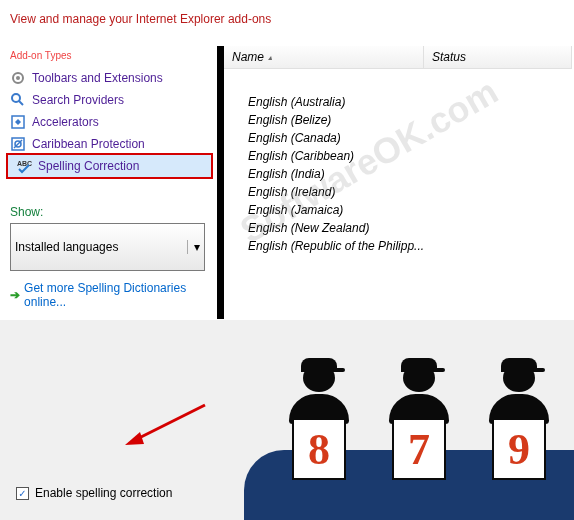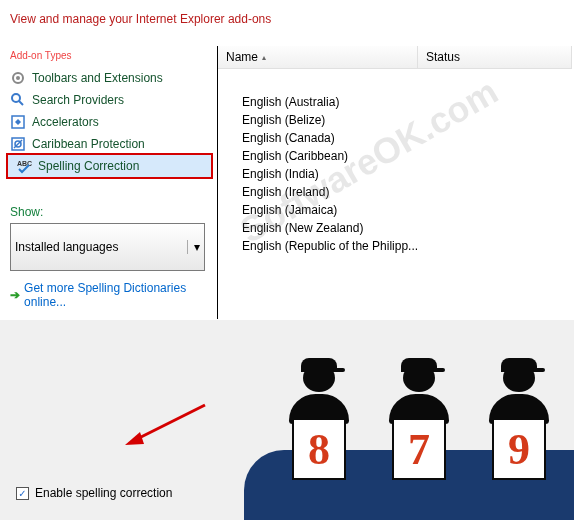"Name" .content { border-left: 1px solid #000000 -> 7px solid #000000; font-style: none -> italic }
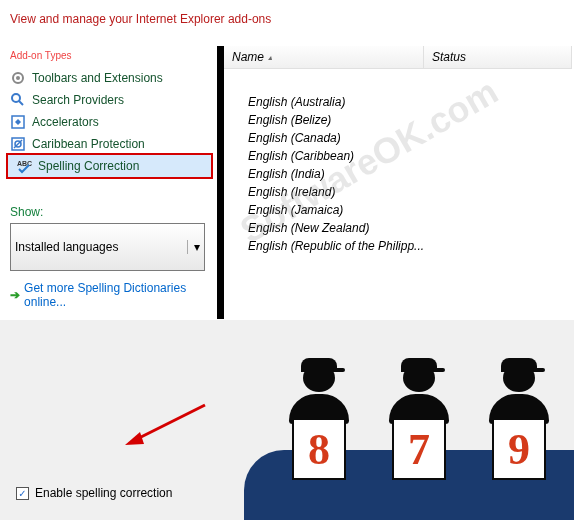"Toolbars and Extensions" .addon-type-item span.label { color: #14532d -> #4c1d95 }
